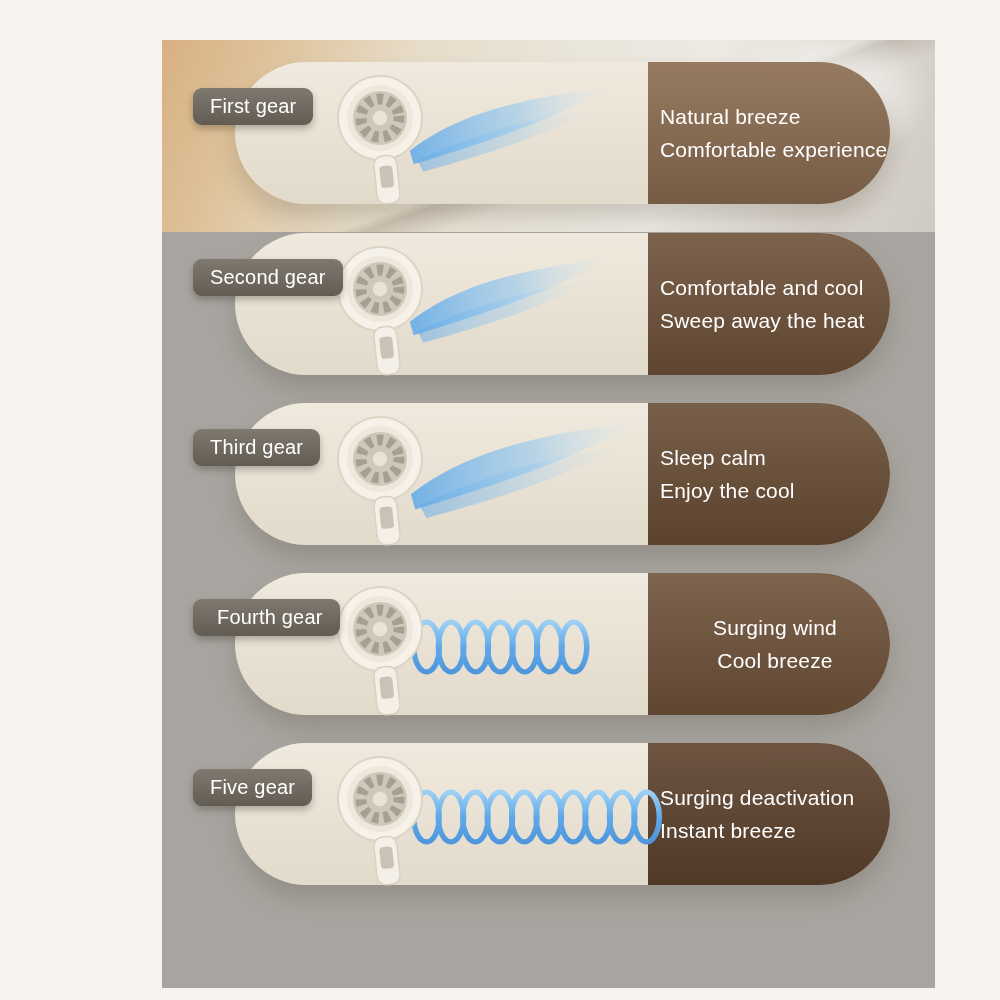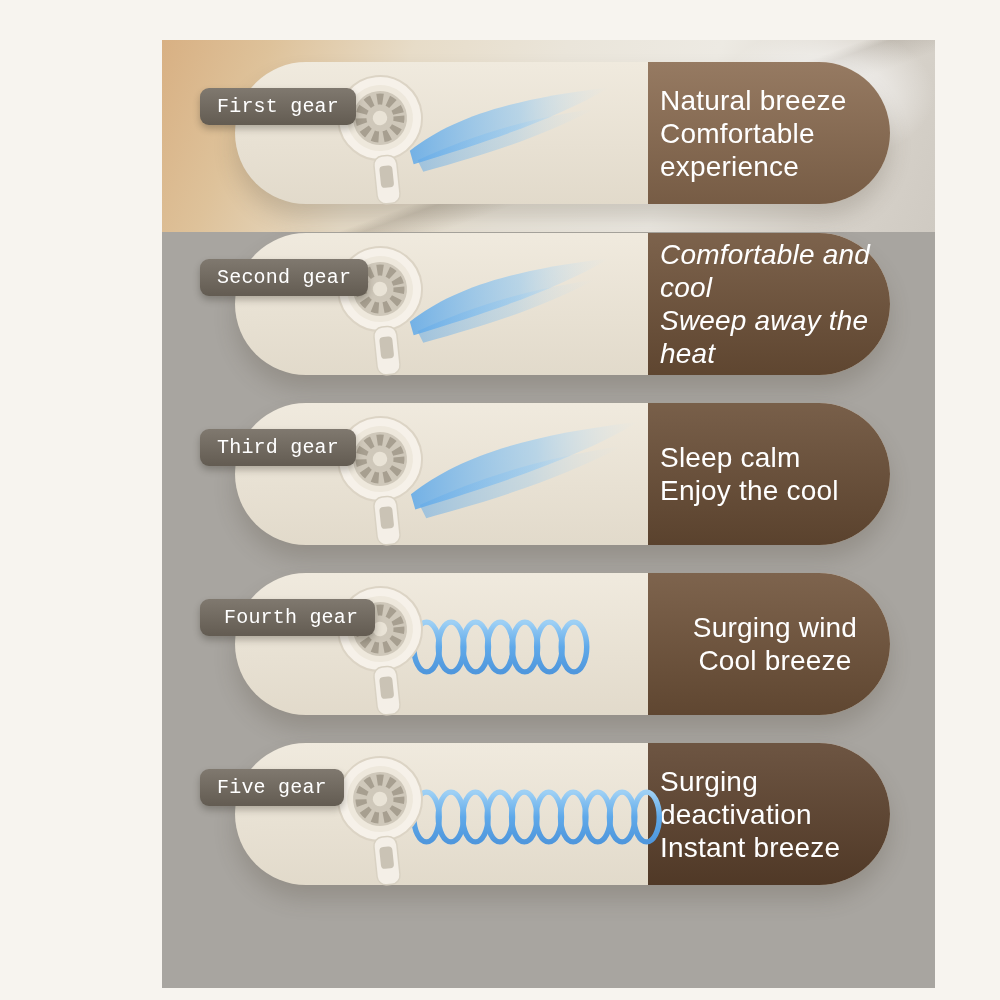"First gear" .badge { font-family: Liberation Mono, monospace -> none; left: 200px -> 193px }
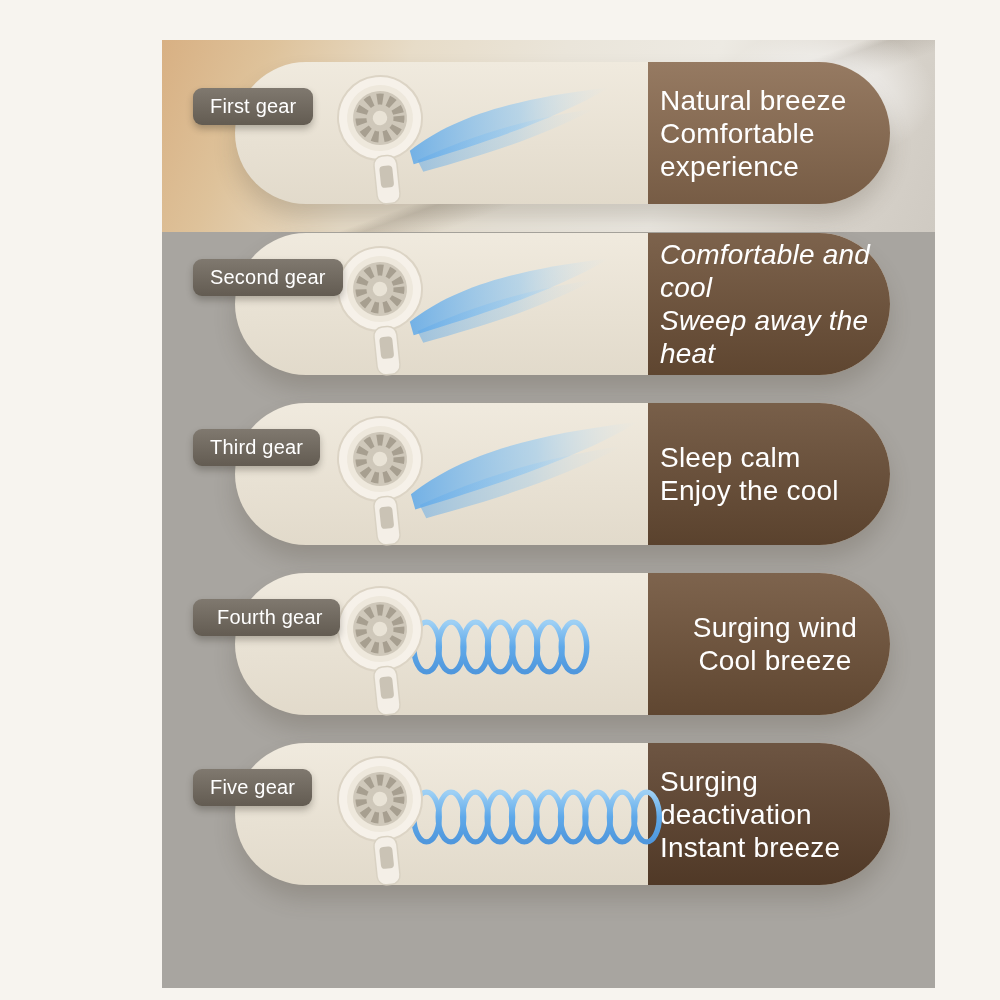"Natural breeze" .panel .line { font-size: 28px -> 21px }
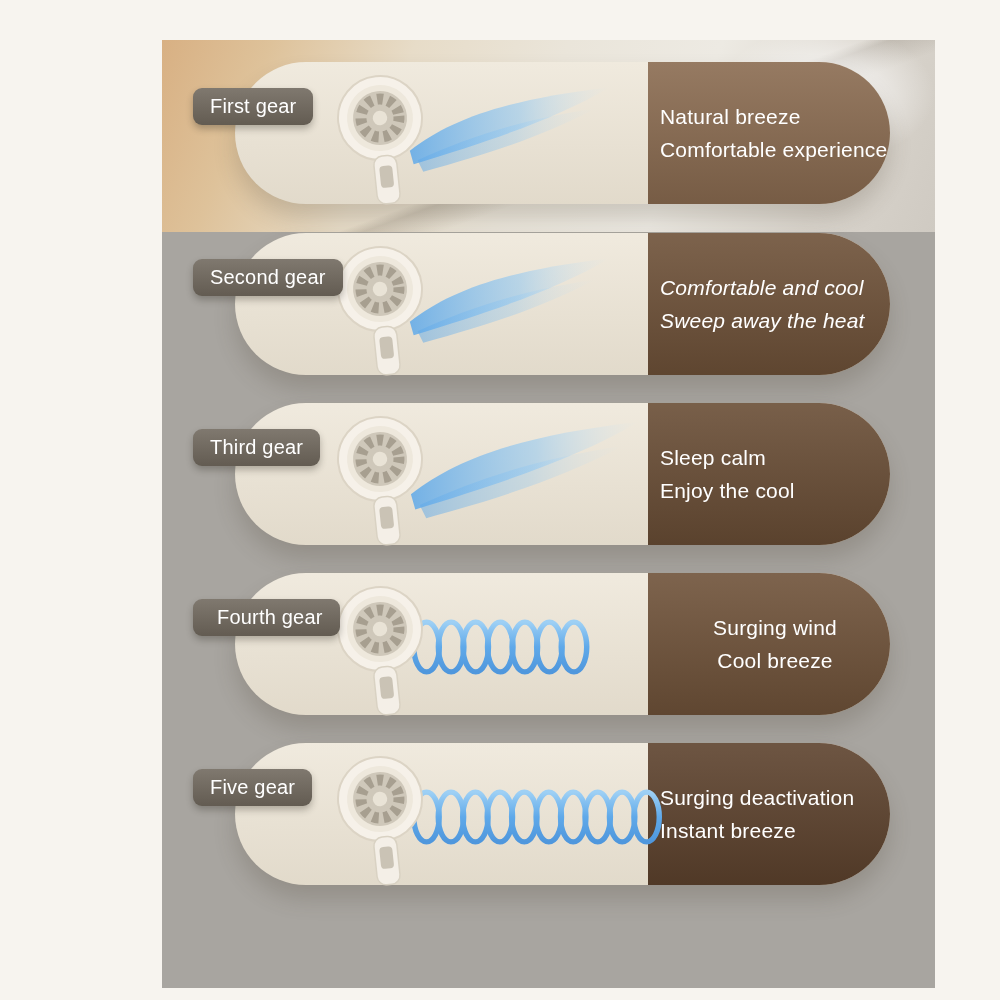"Comfortable and cool" div.capsule { font-style: italic -> none }
